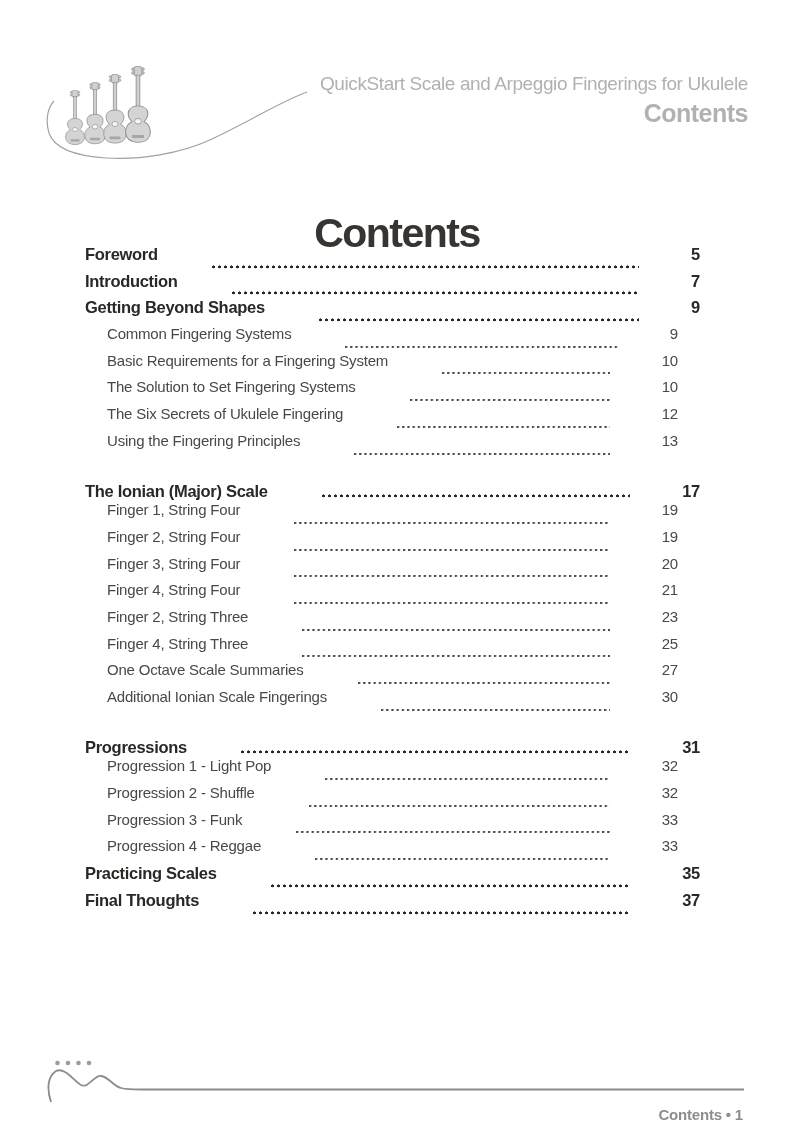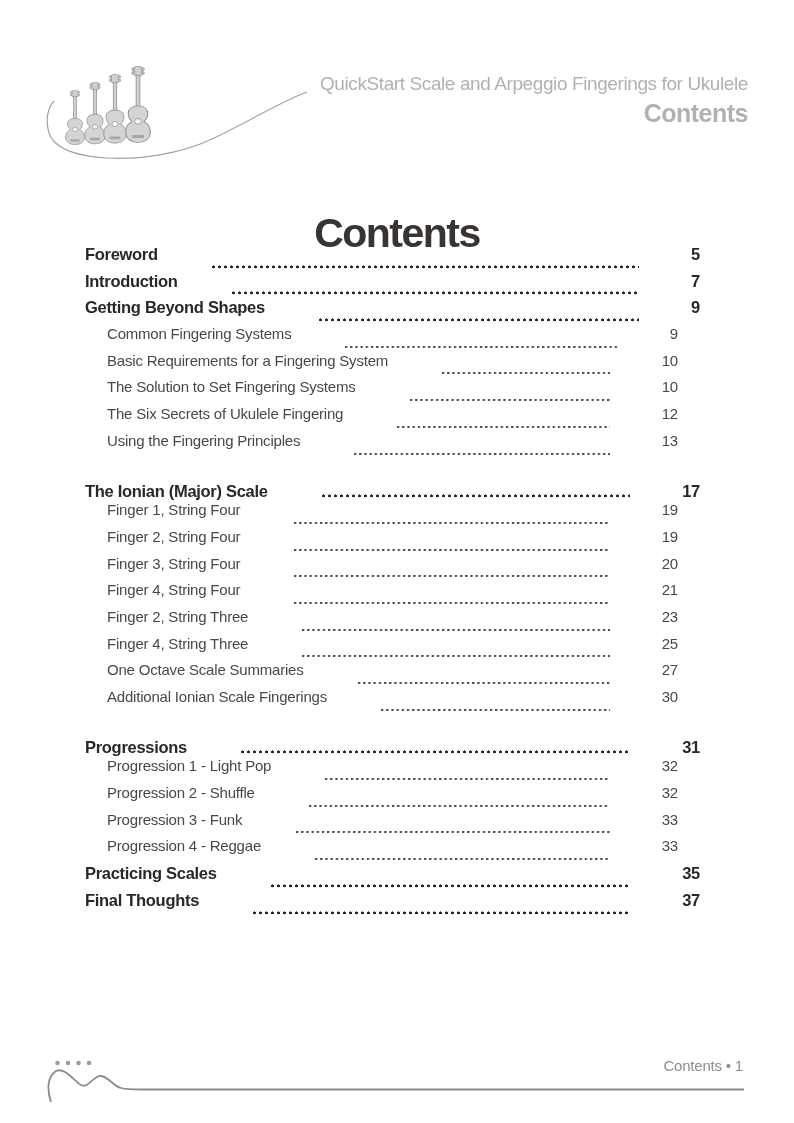"Contents • 1" .footer-text { font-weight: normal -> bold; top: 1057px -> 1106px }
